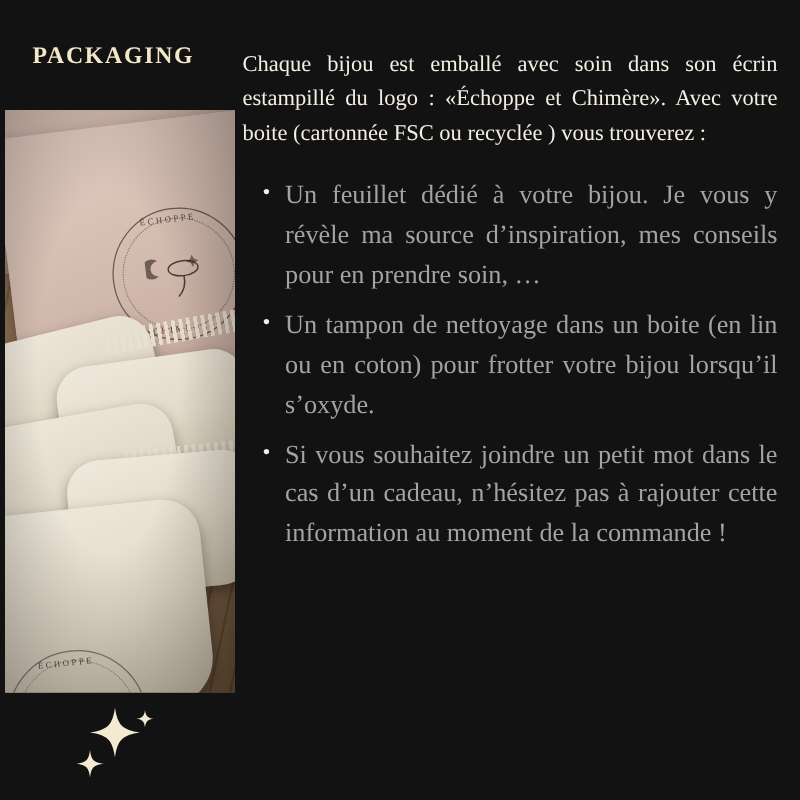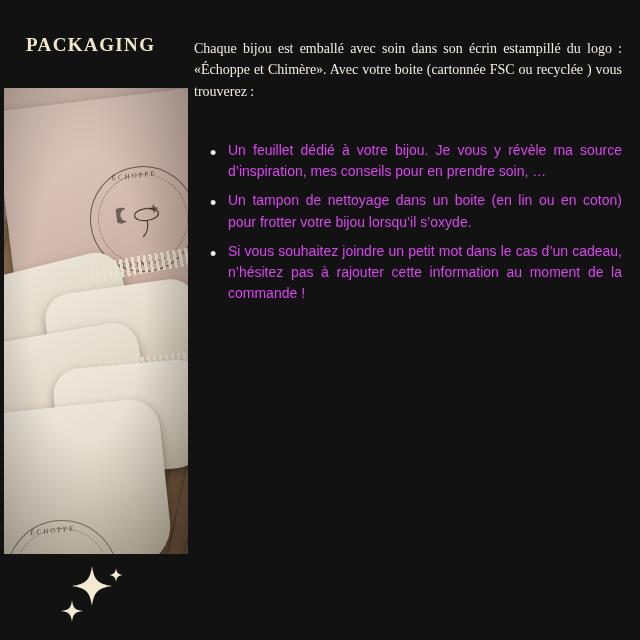"Chaque bijou est emballé avec" .intro { font-size: 14px -> 18px; margin: 0 0 38px 0 -> 0 0 20px 0 }
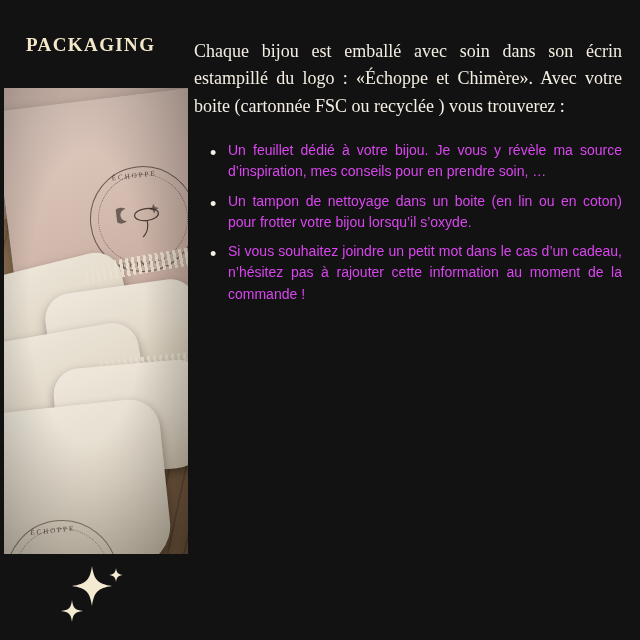"Un feuillet dédié à votre" ul.bullets li { color: #d946ef -> #a3a3a3; font-family: Liberation Sans, sans-serif -> Liberation Serif, serif; font-size: 14px -> 21px }
